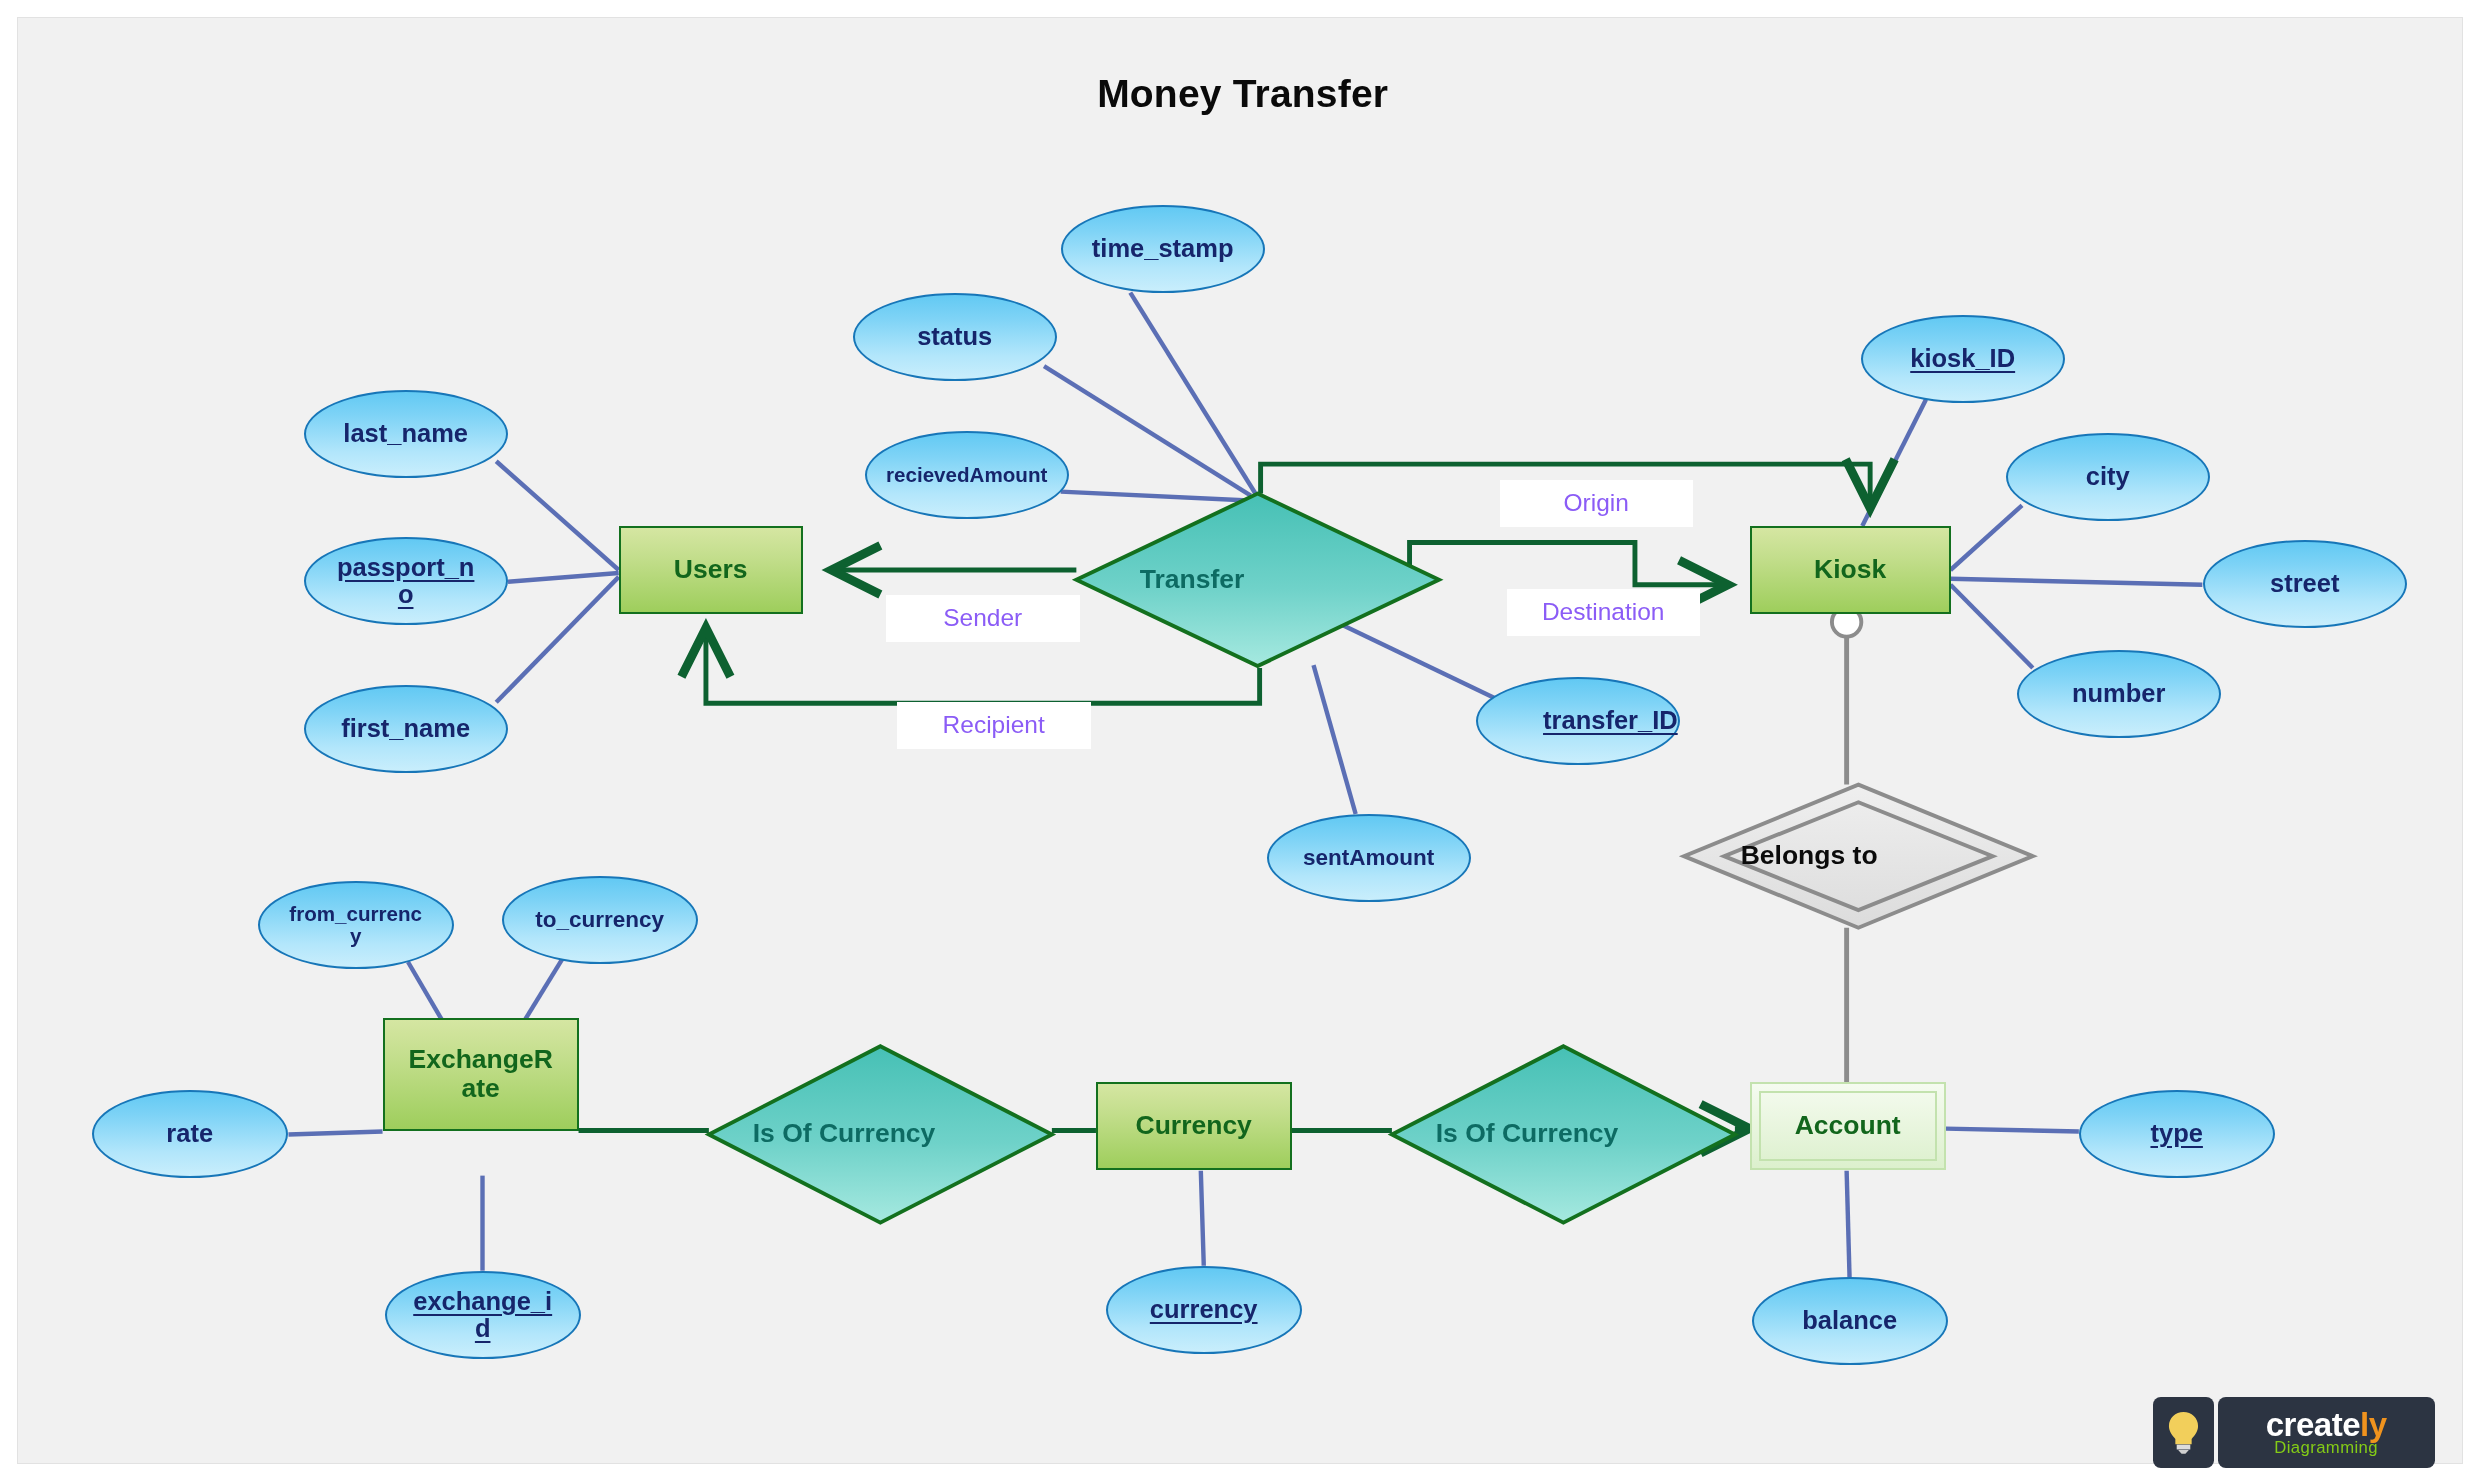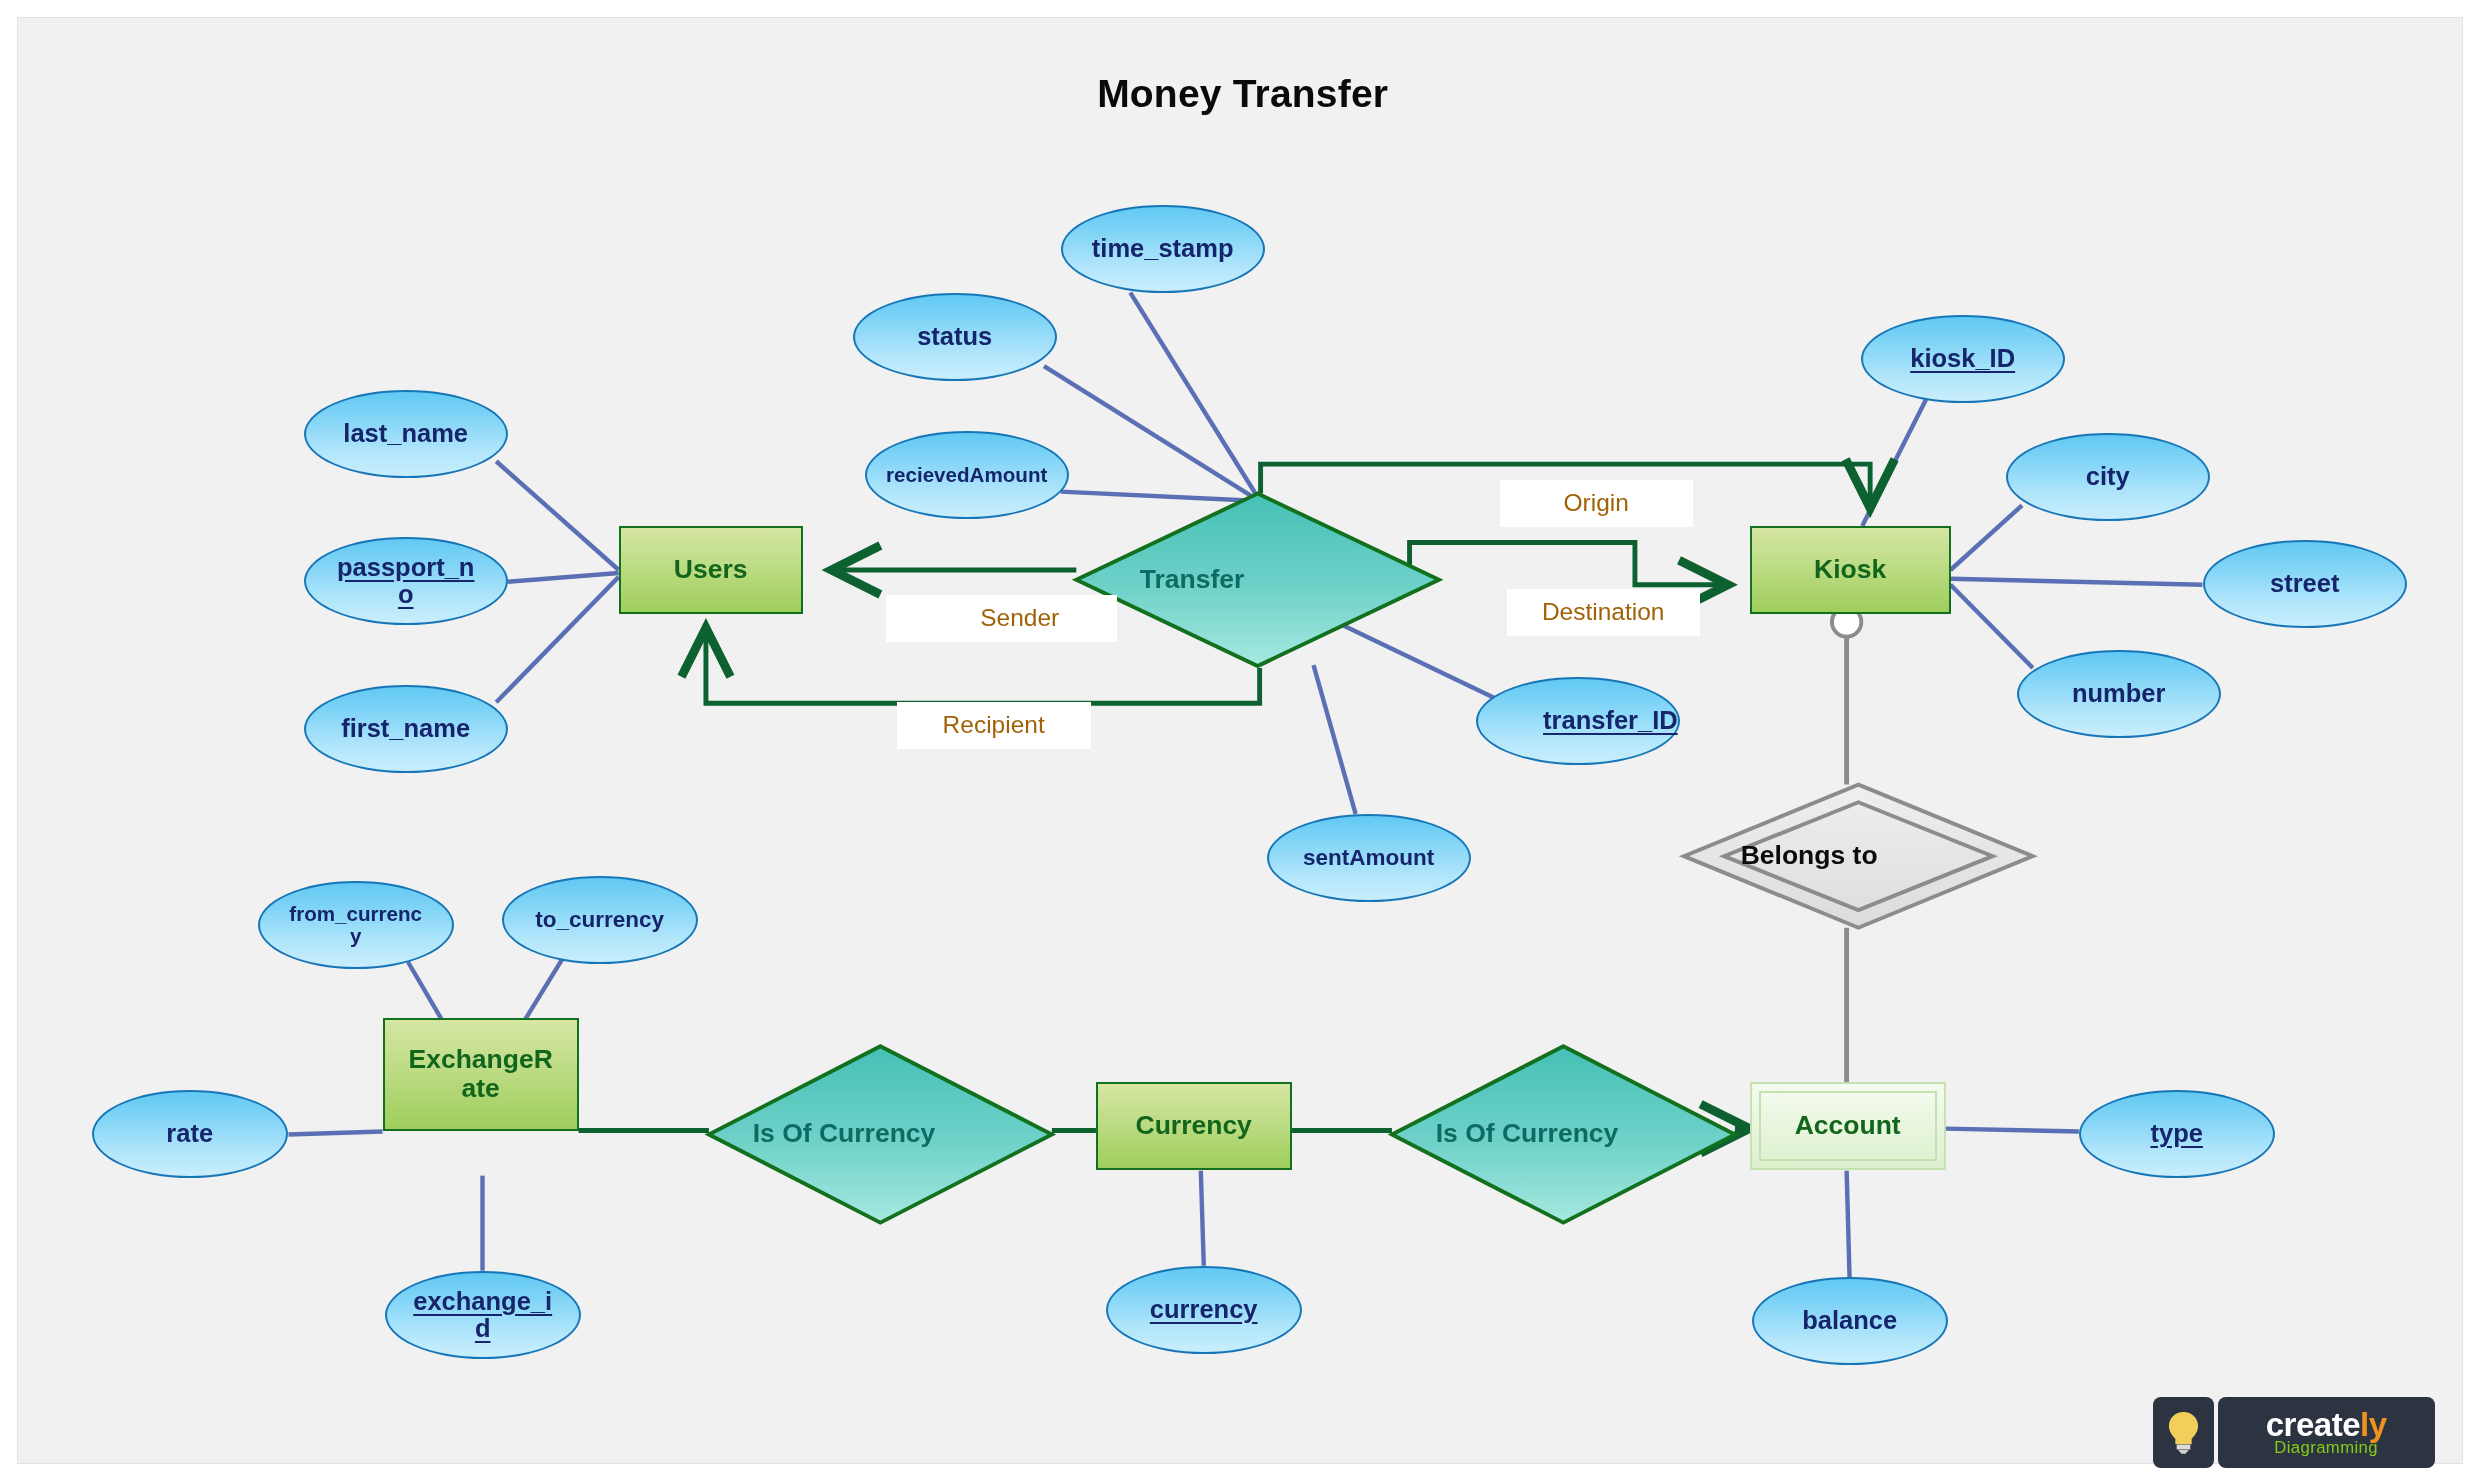"Origin" .rel-label { color: #a16207 -> #8b5cf6 }
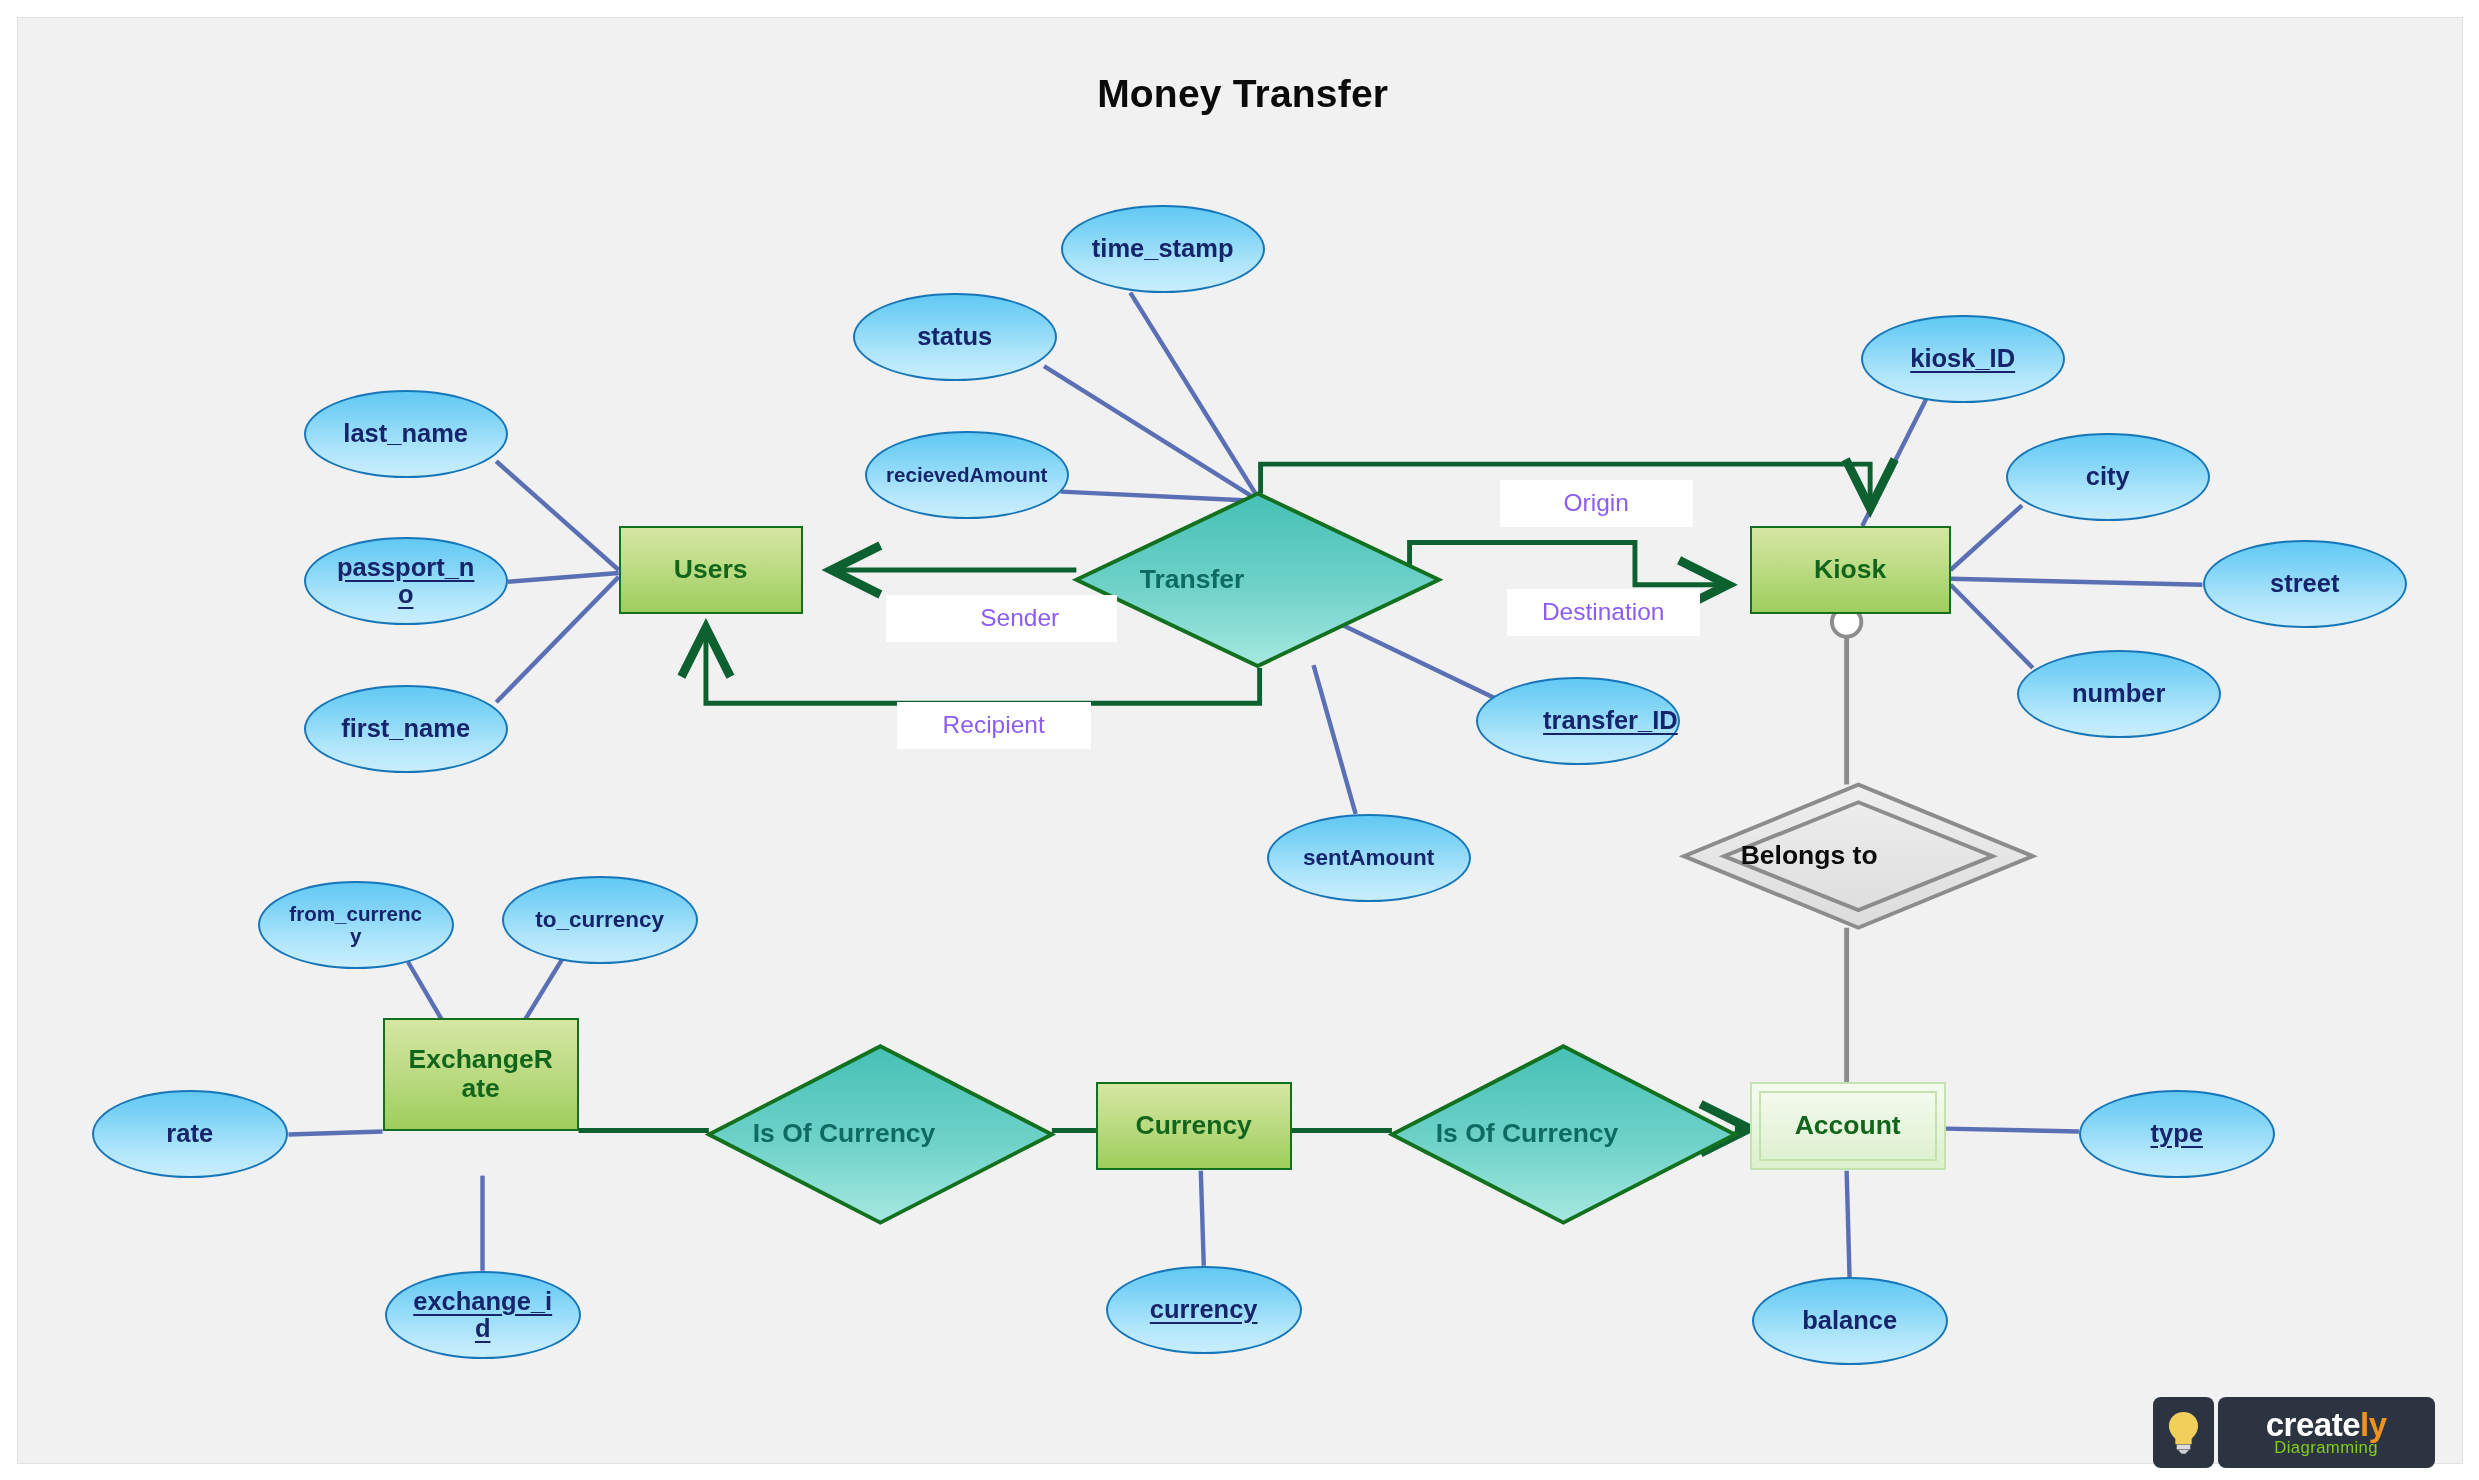"Sender" div.rel-label { padding-left: 37px -> none }
